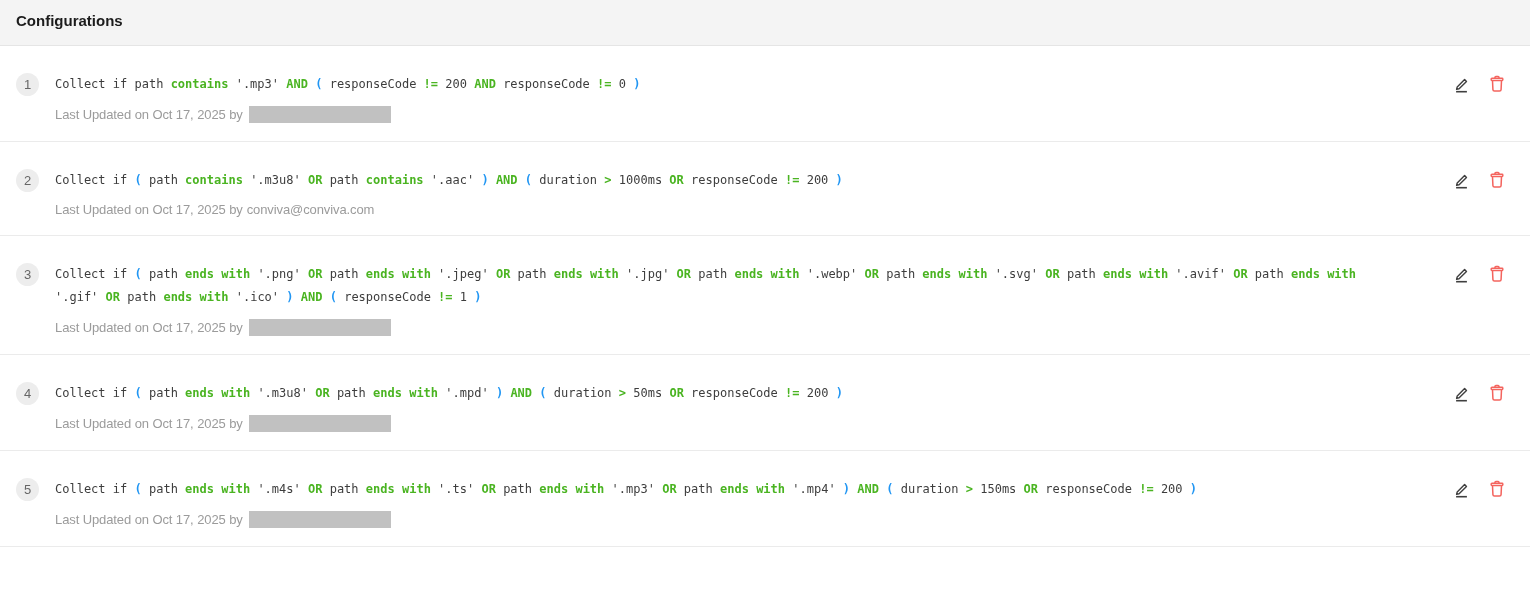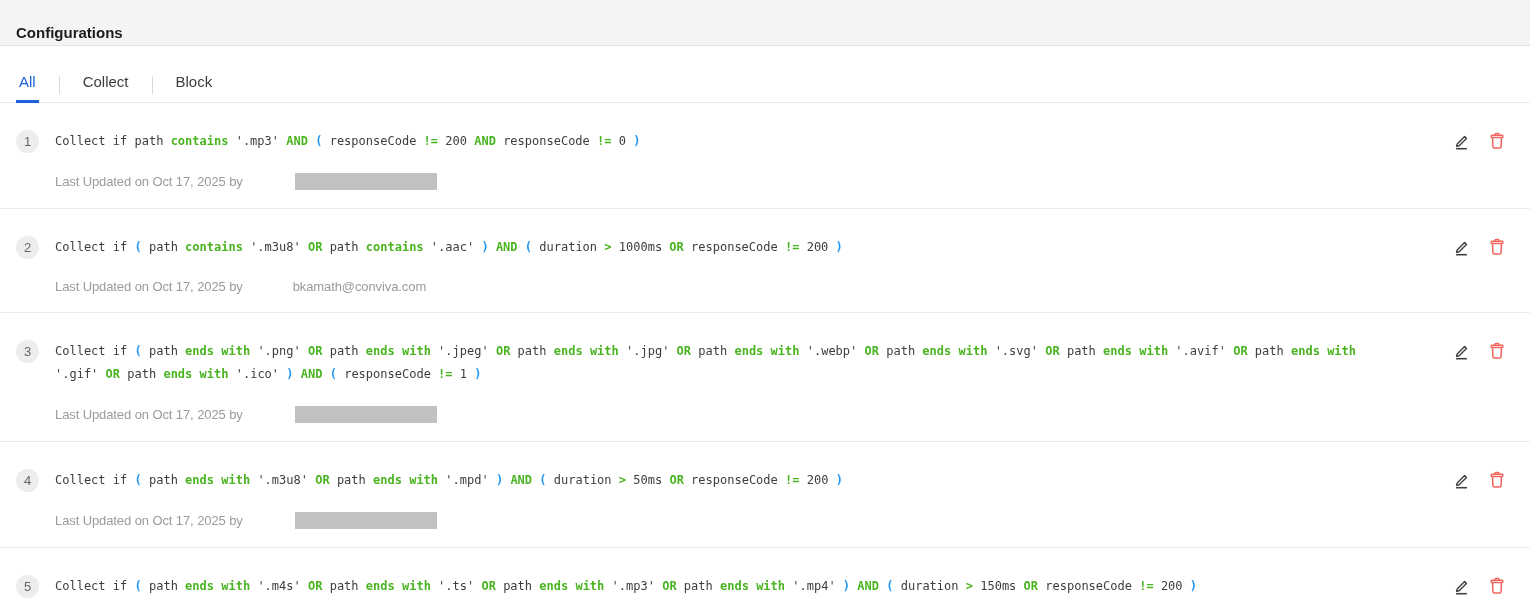"Configurations" .page-header { align-items: flex-end -> flex-start; padding: 4px 16px -> 12px 16px }
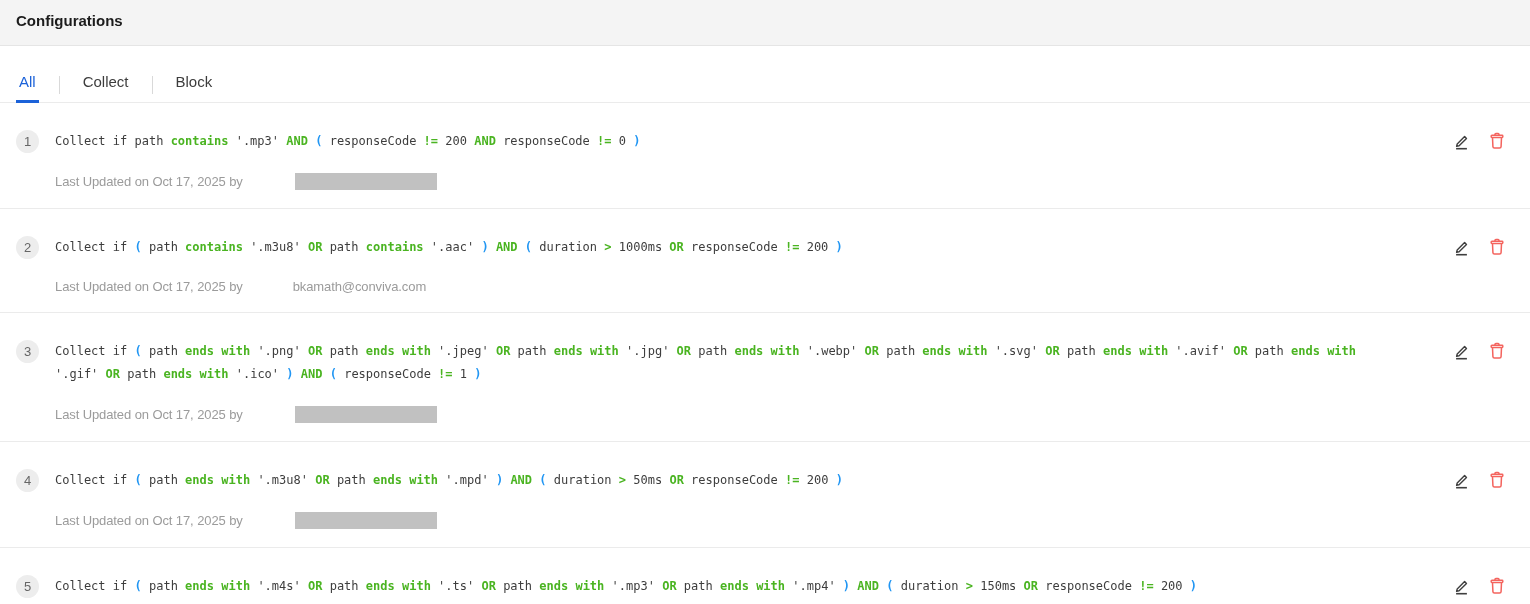"All" nav.tab-bar { html: <nav> <button>All</button> <div></div> <button>Collect</button> <div></div> <button>Block</button> </nav> -> none }
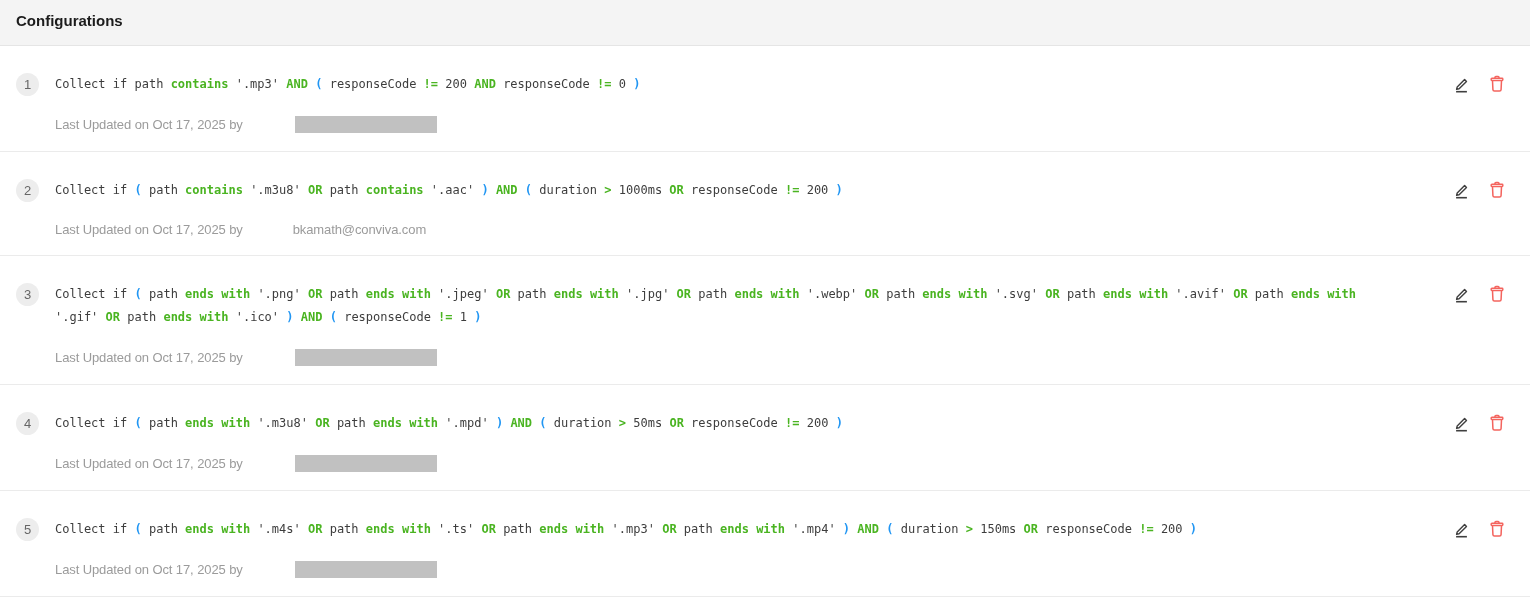"Last Updated on Oct 17," .updated { gap: 46px -> none; margin-top: 20px -> 10px }
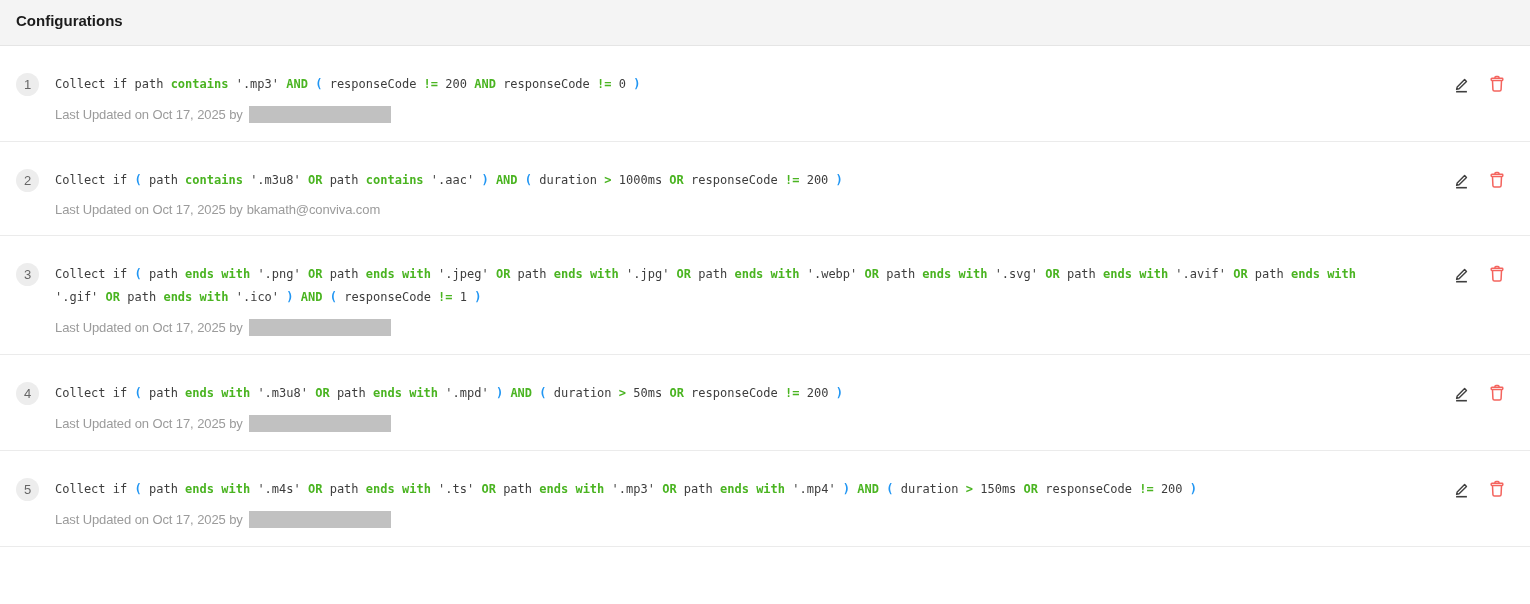"bkamath@conviva.com" span.author { text: bkamath@conviva.com -> conviva@conviva.com }
